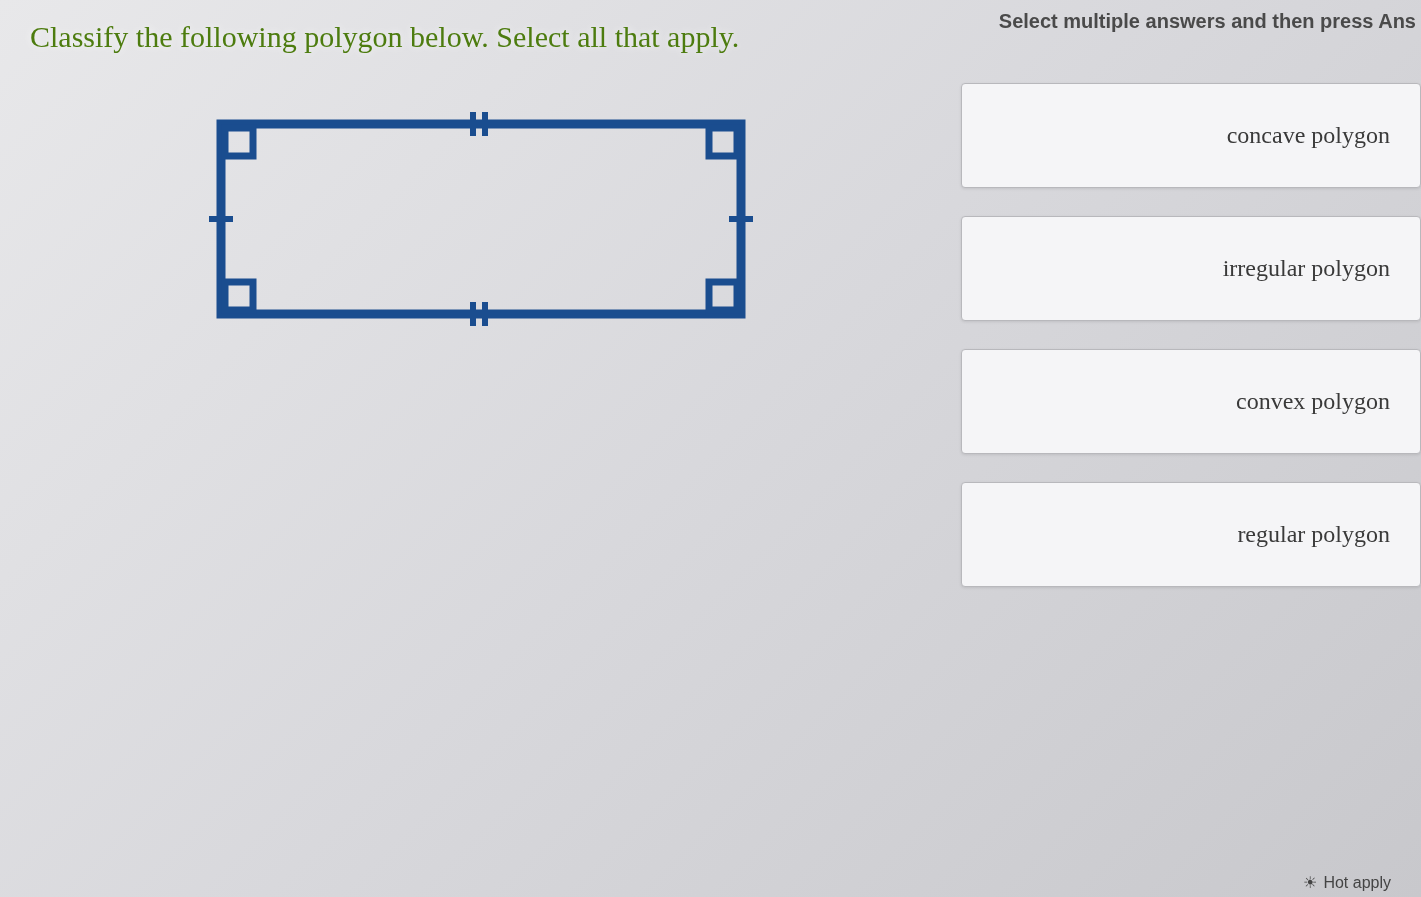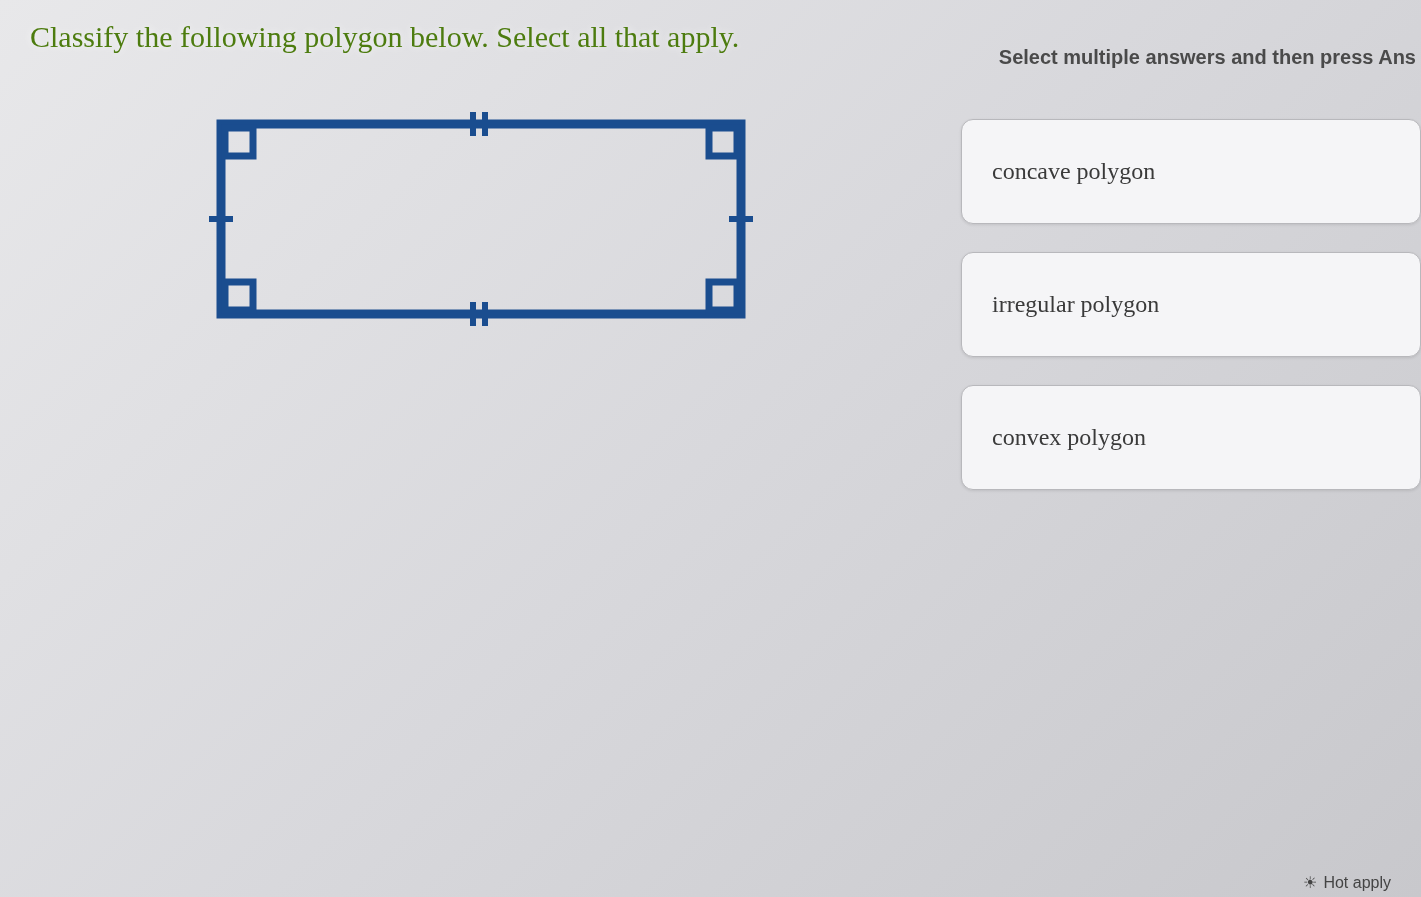"Select multiple answers and then" .right-panel { margin-top: 36px -> none }
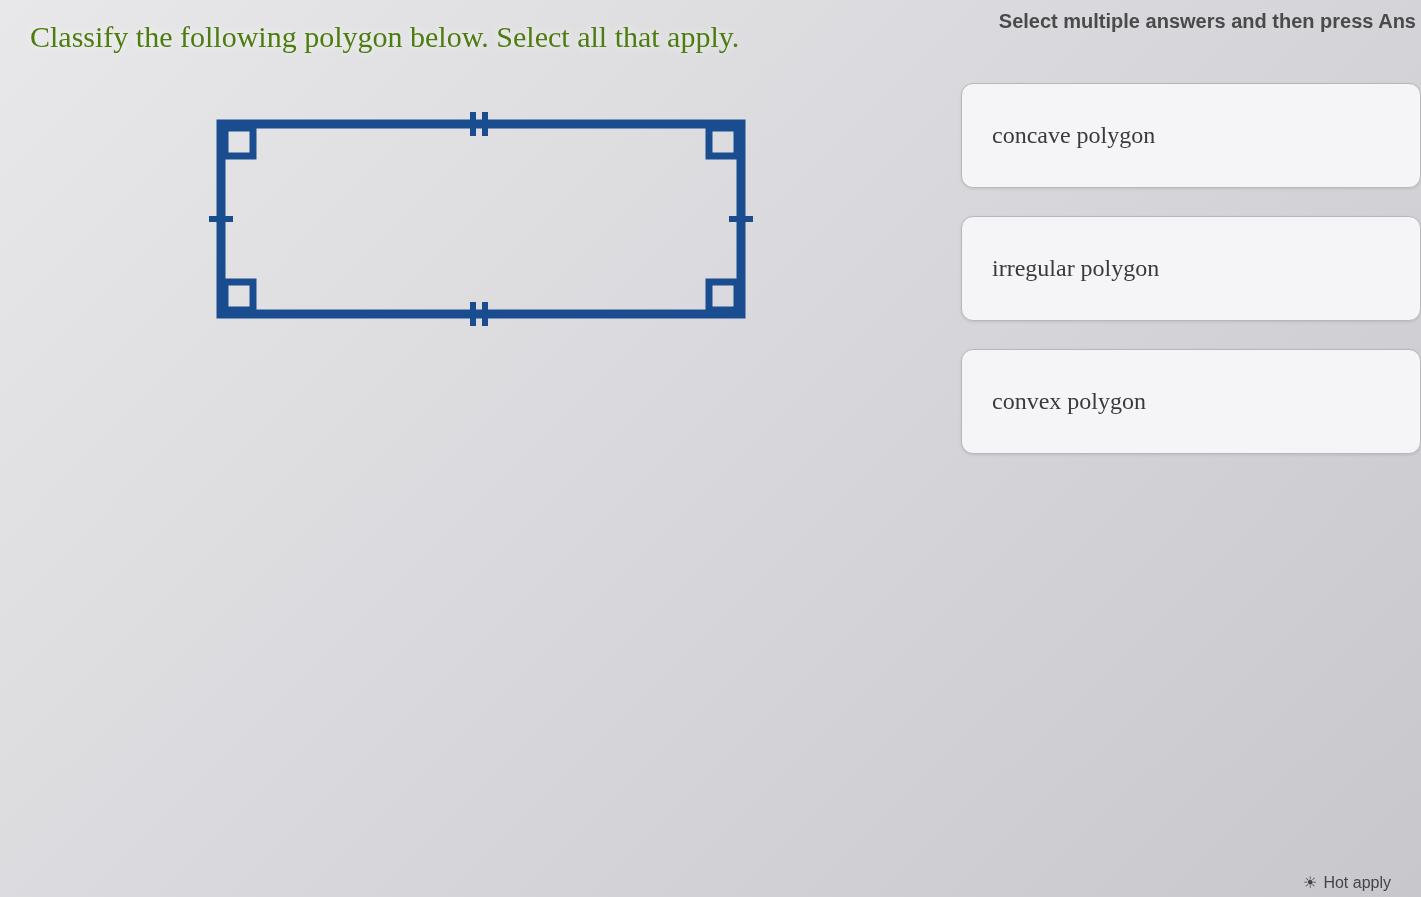"concave polygon" .answer-option { border-radius: 12px -> 4px; text-align: none -> right }
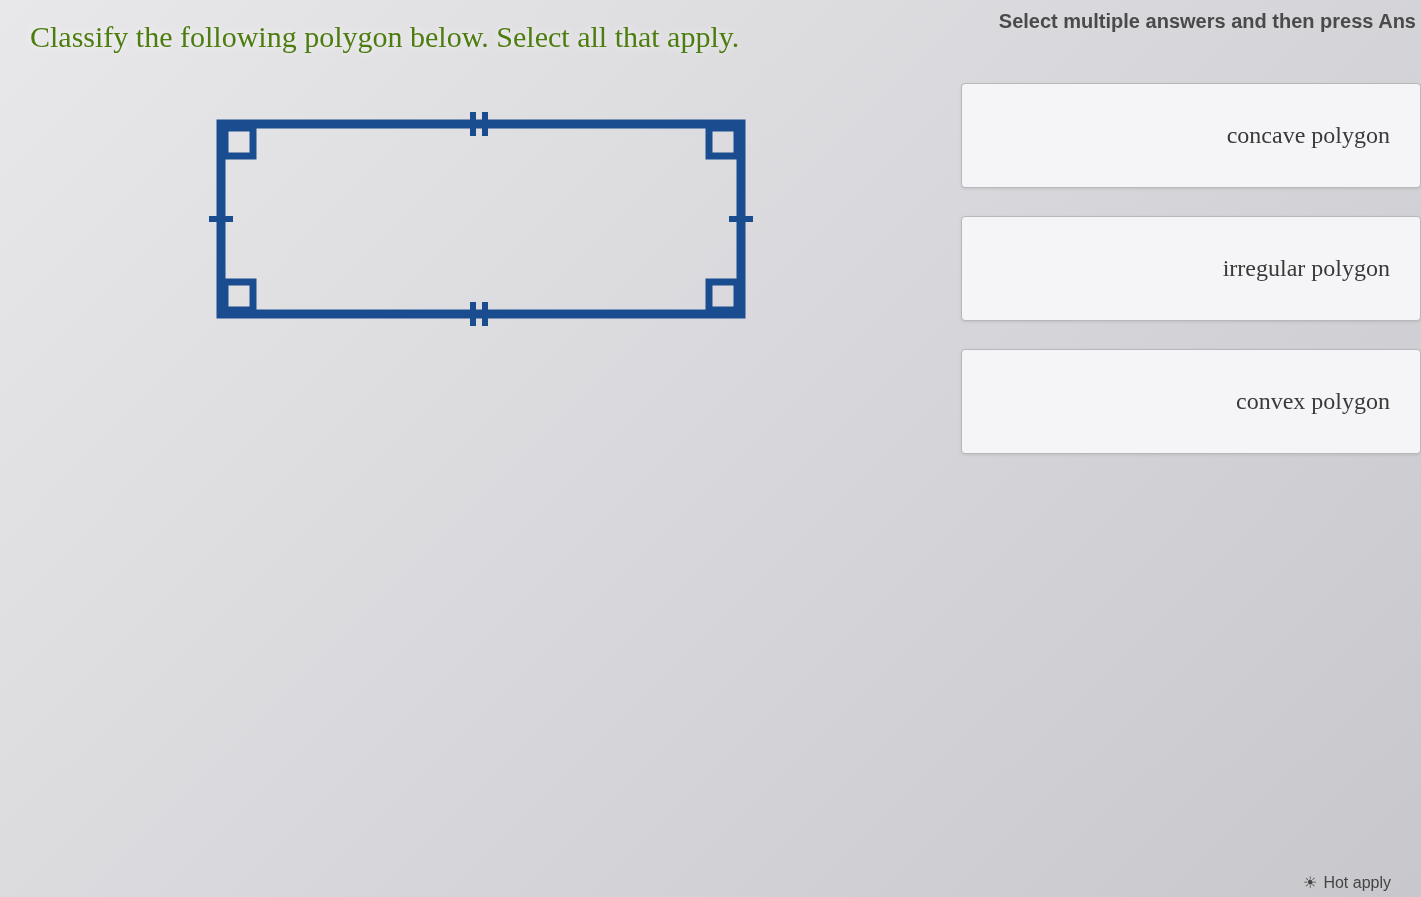"regular polygon" div.answer-option { html: none -> <div>regular polygon</div> }
